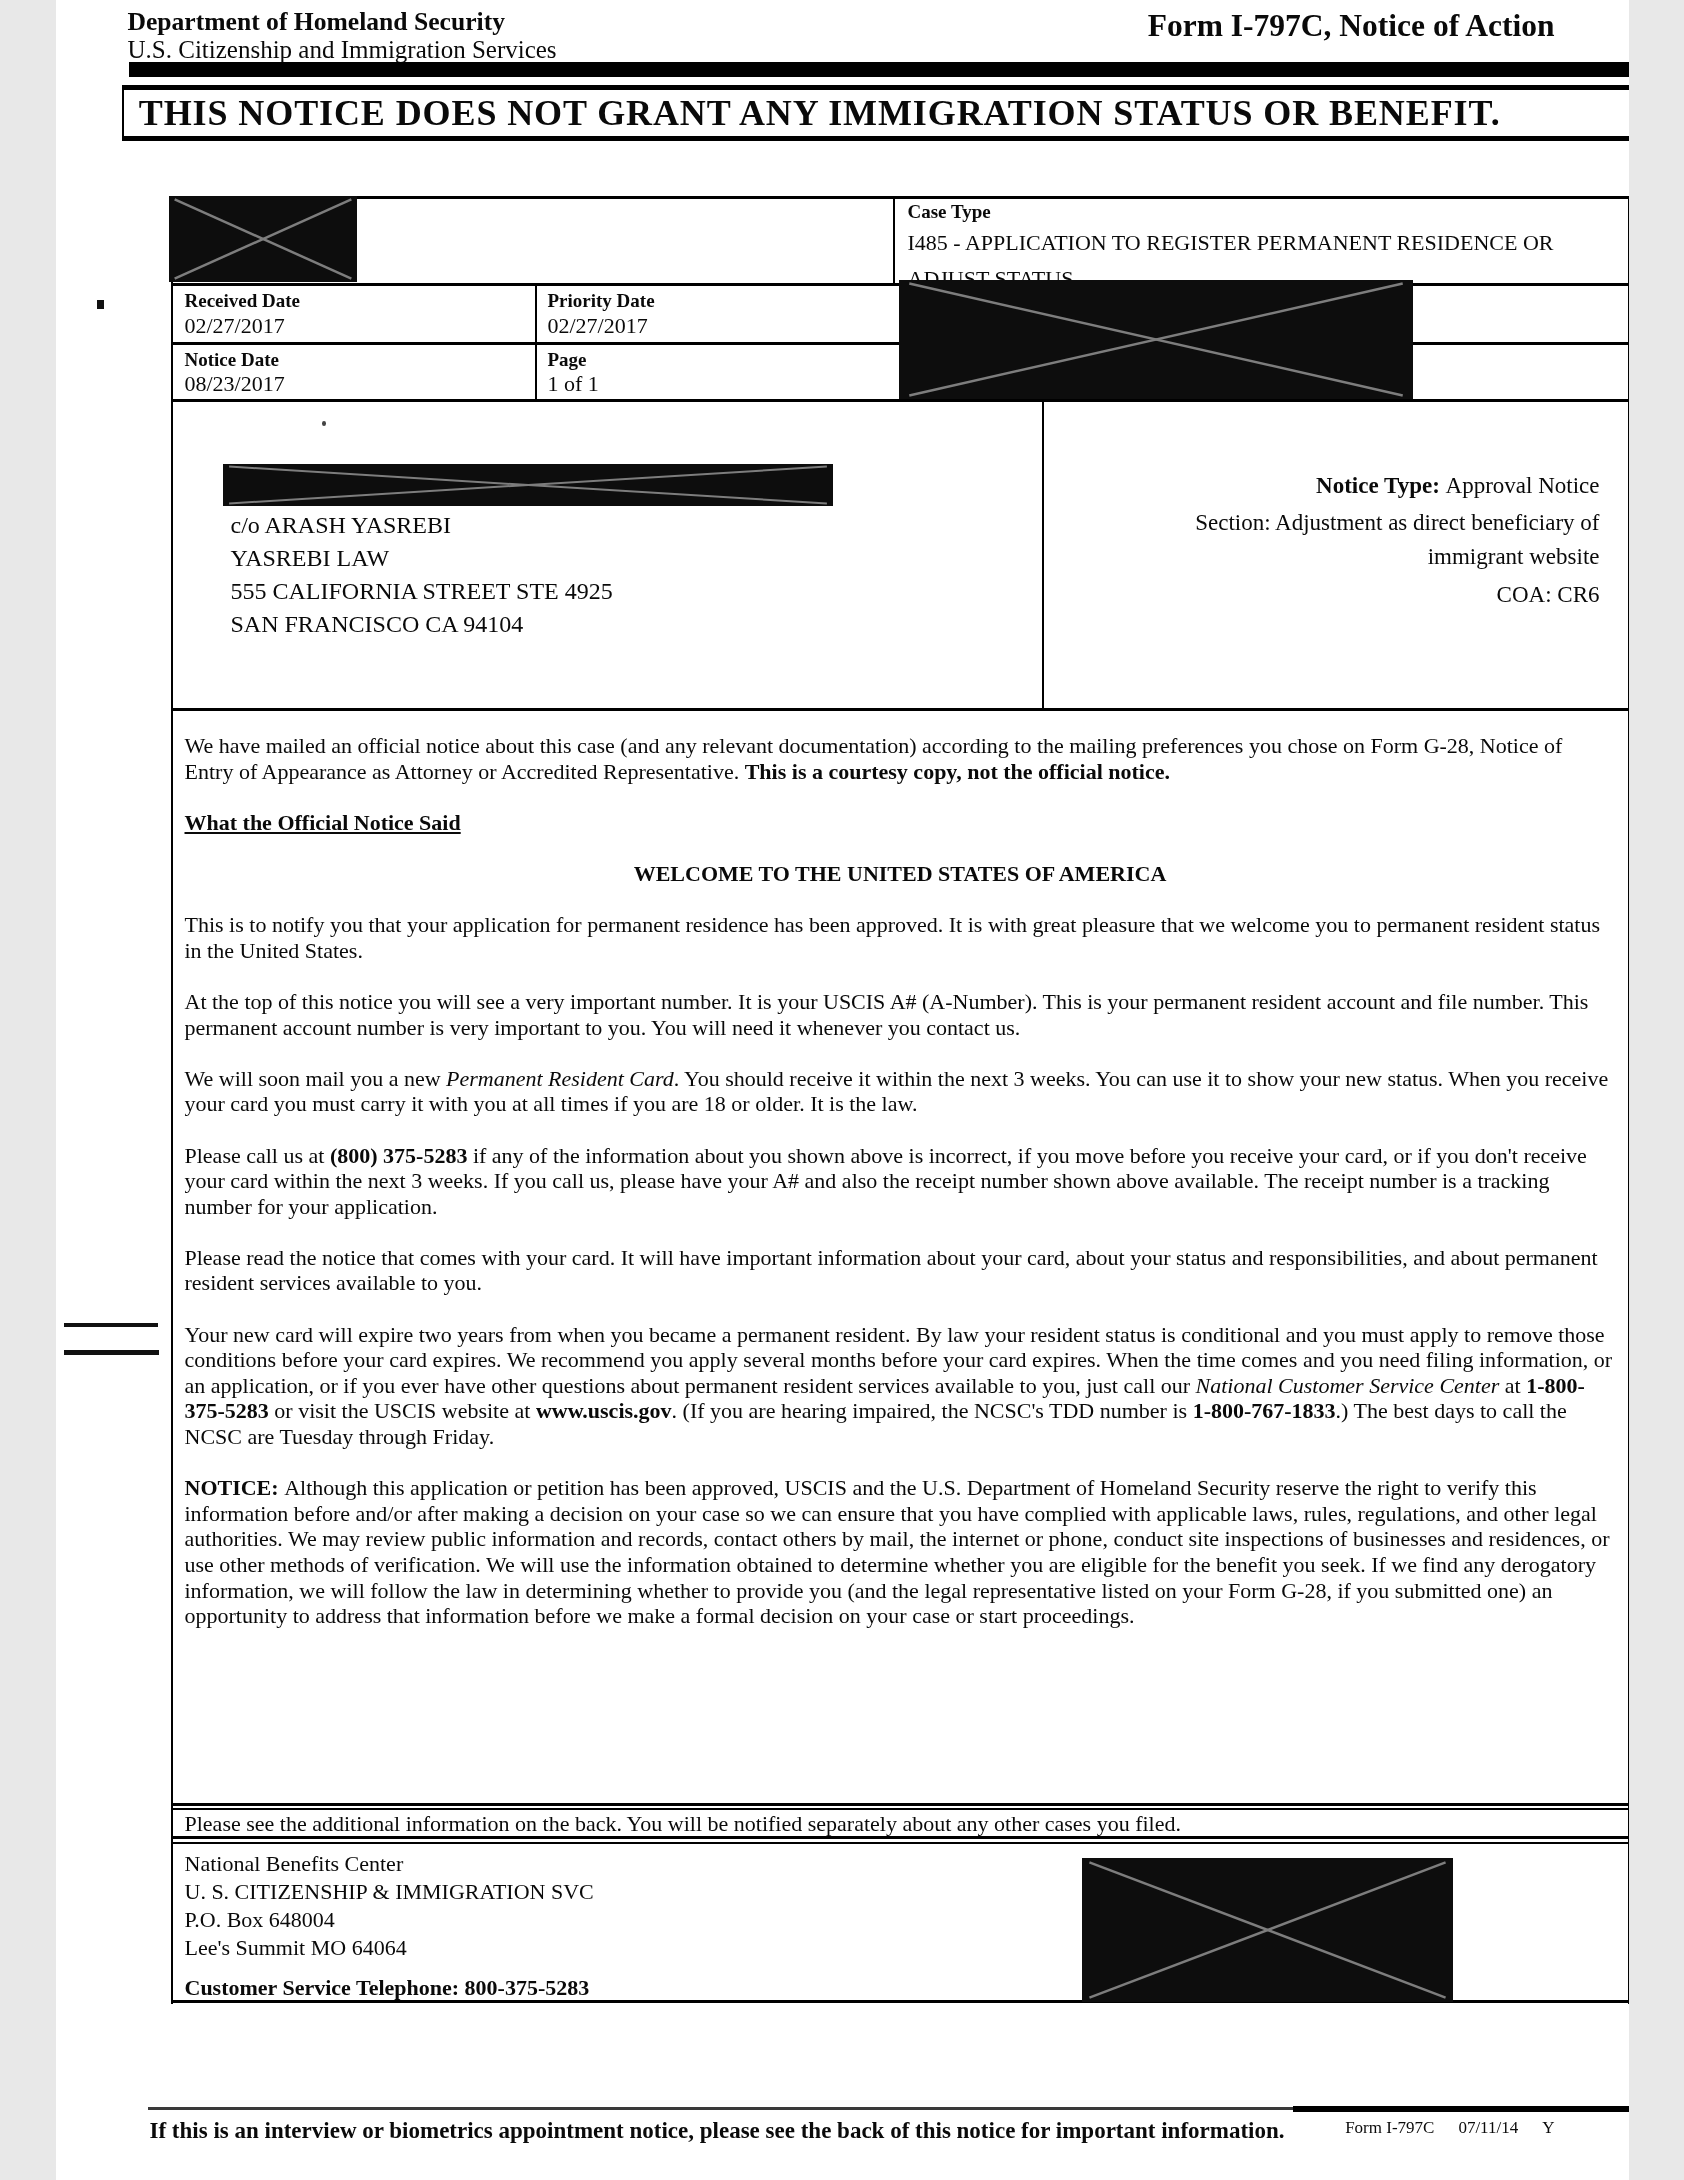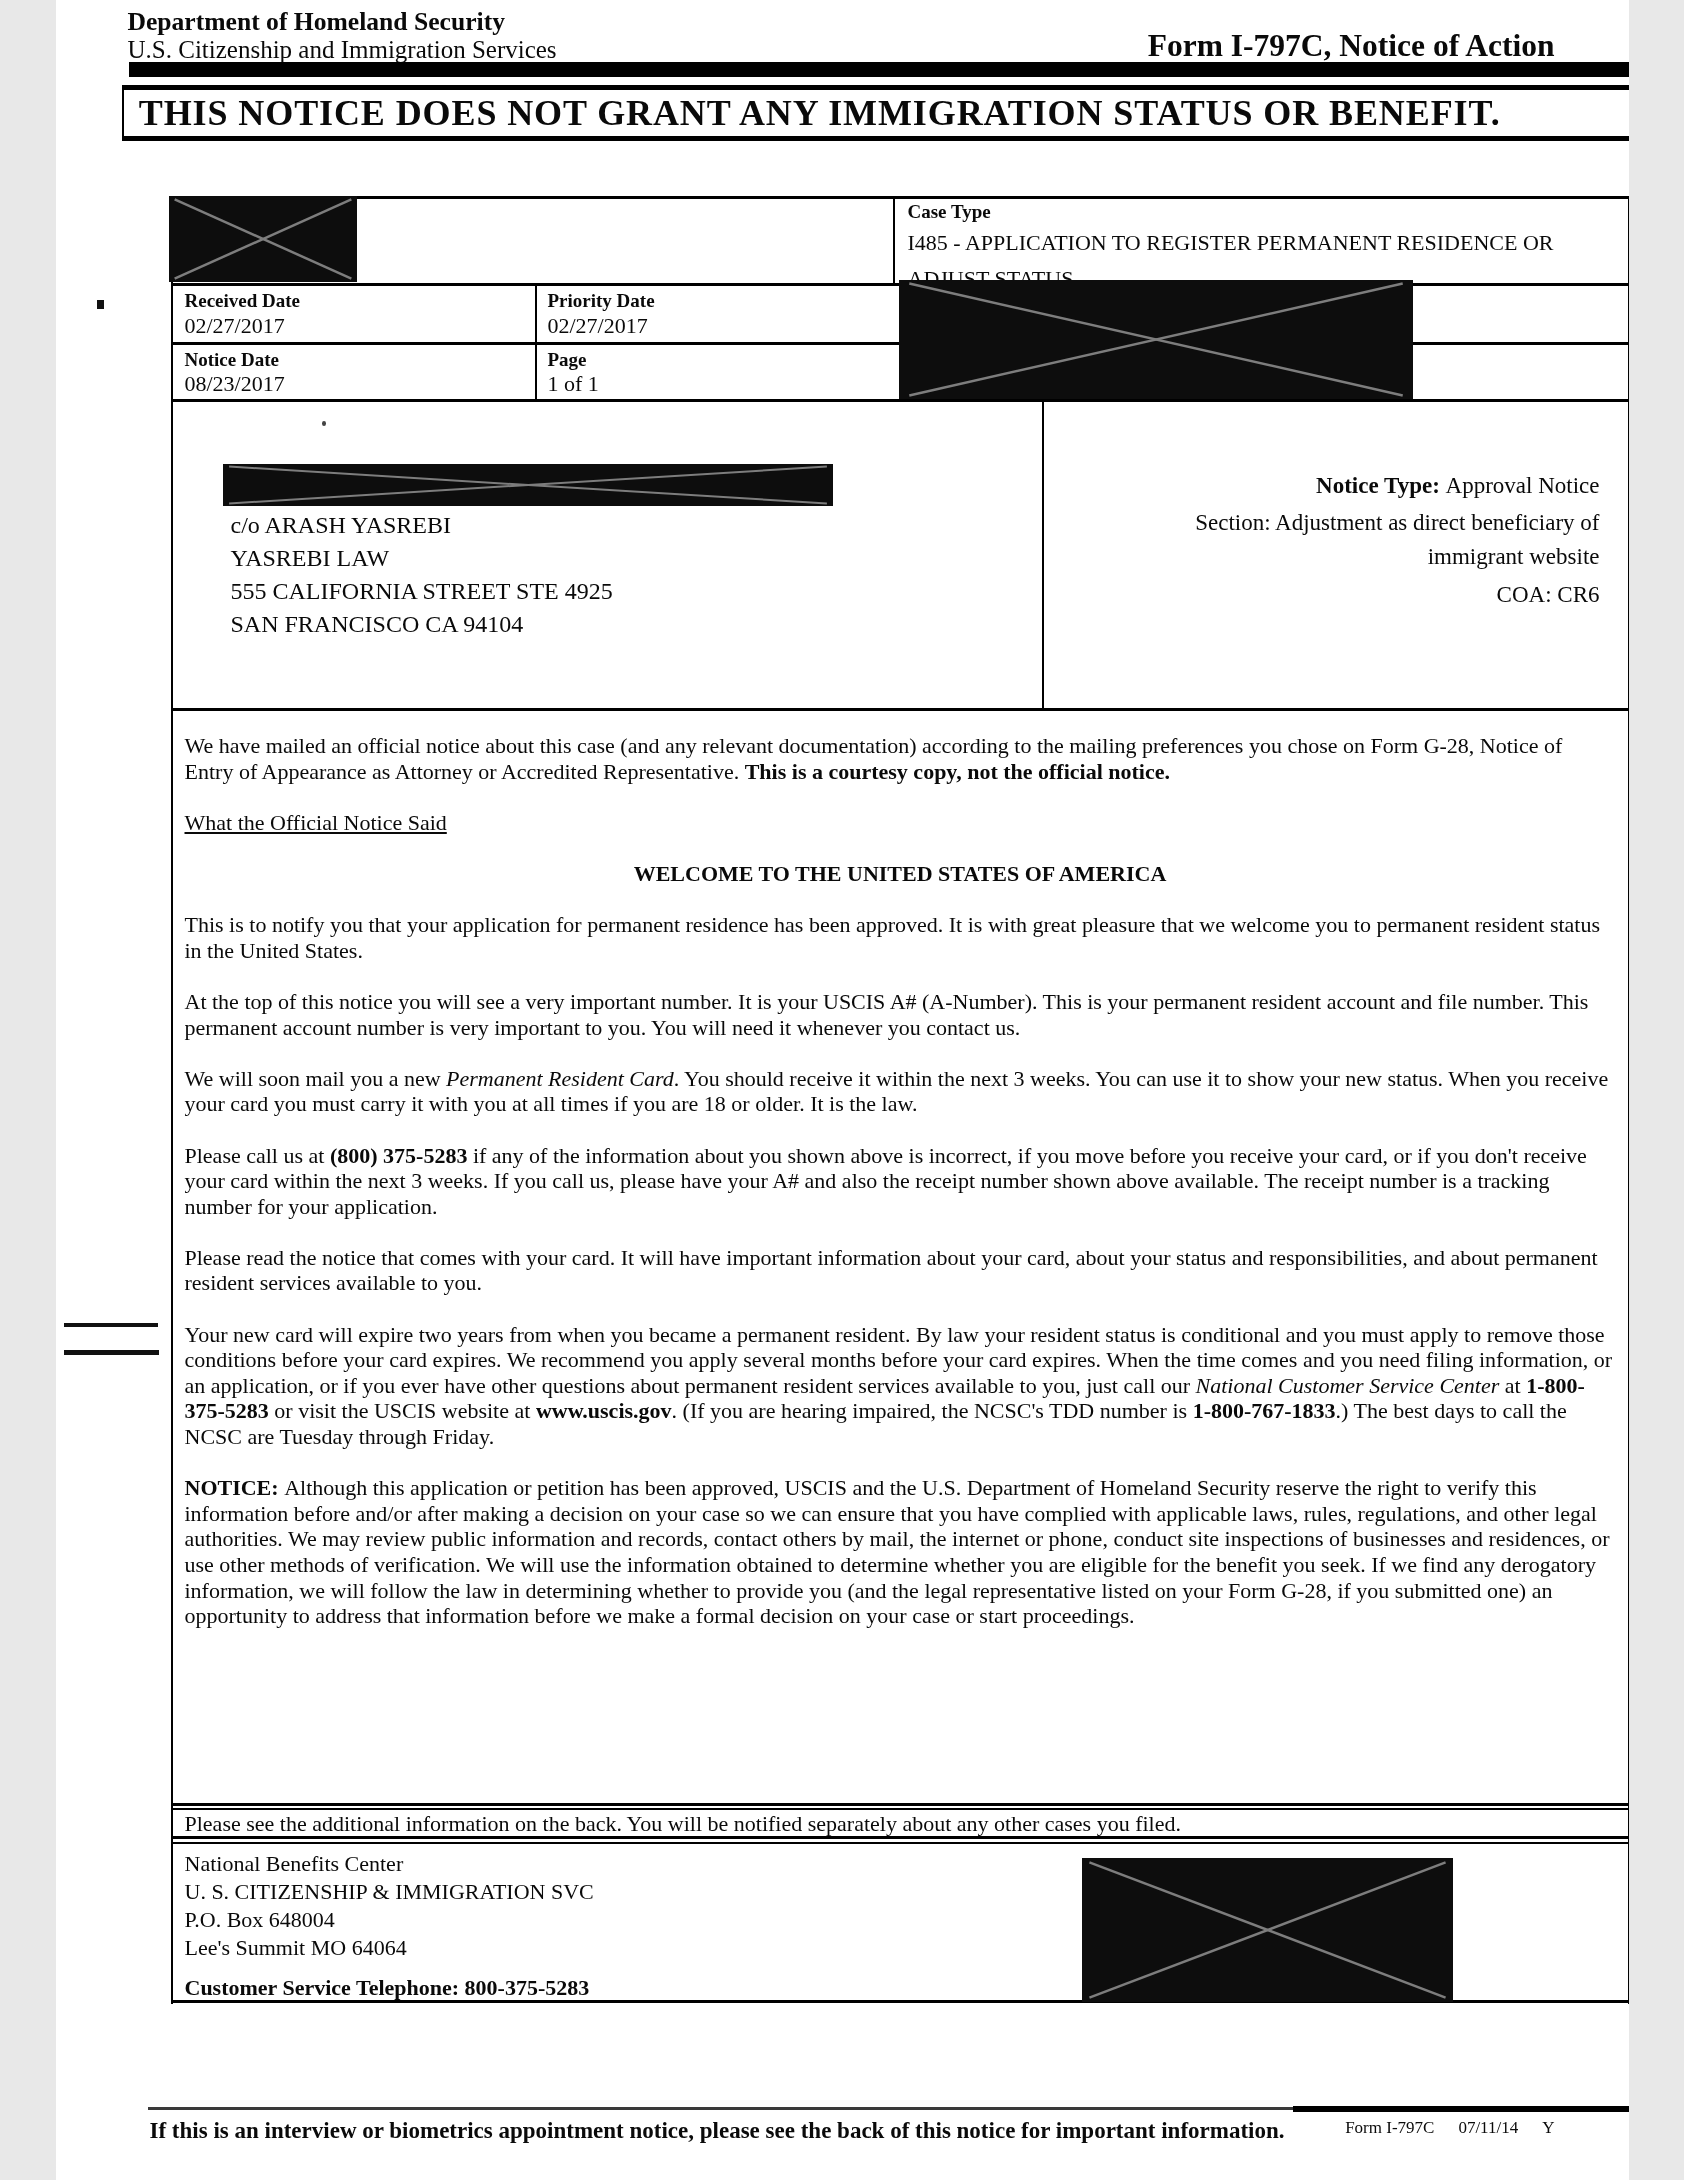"Form I-797C, Notice of Action" .form-title { top: 28px -> 8px }
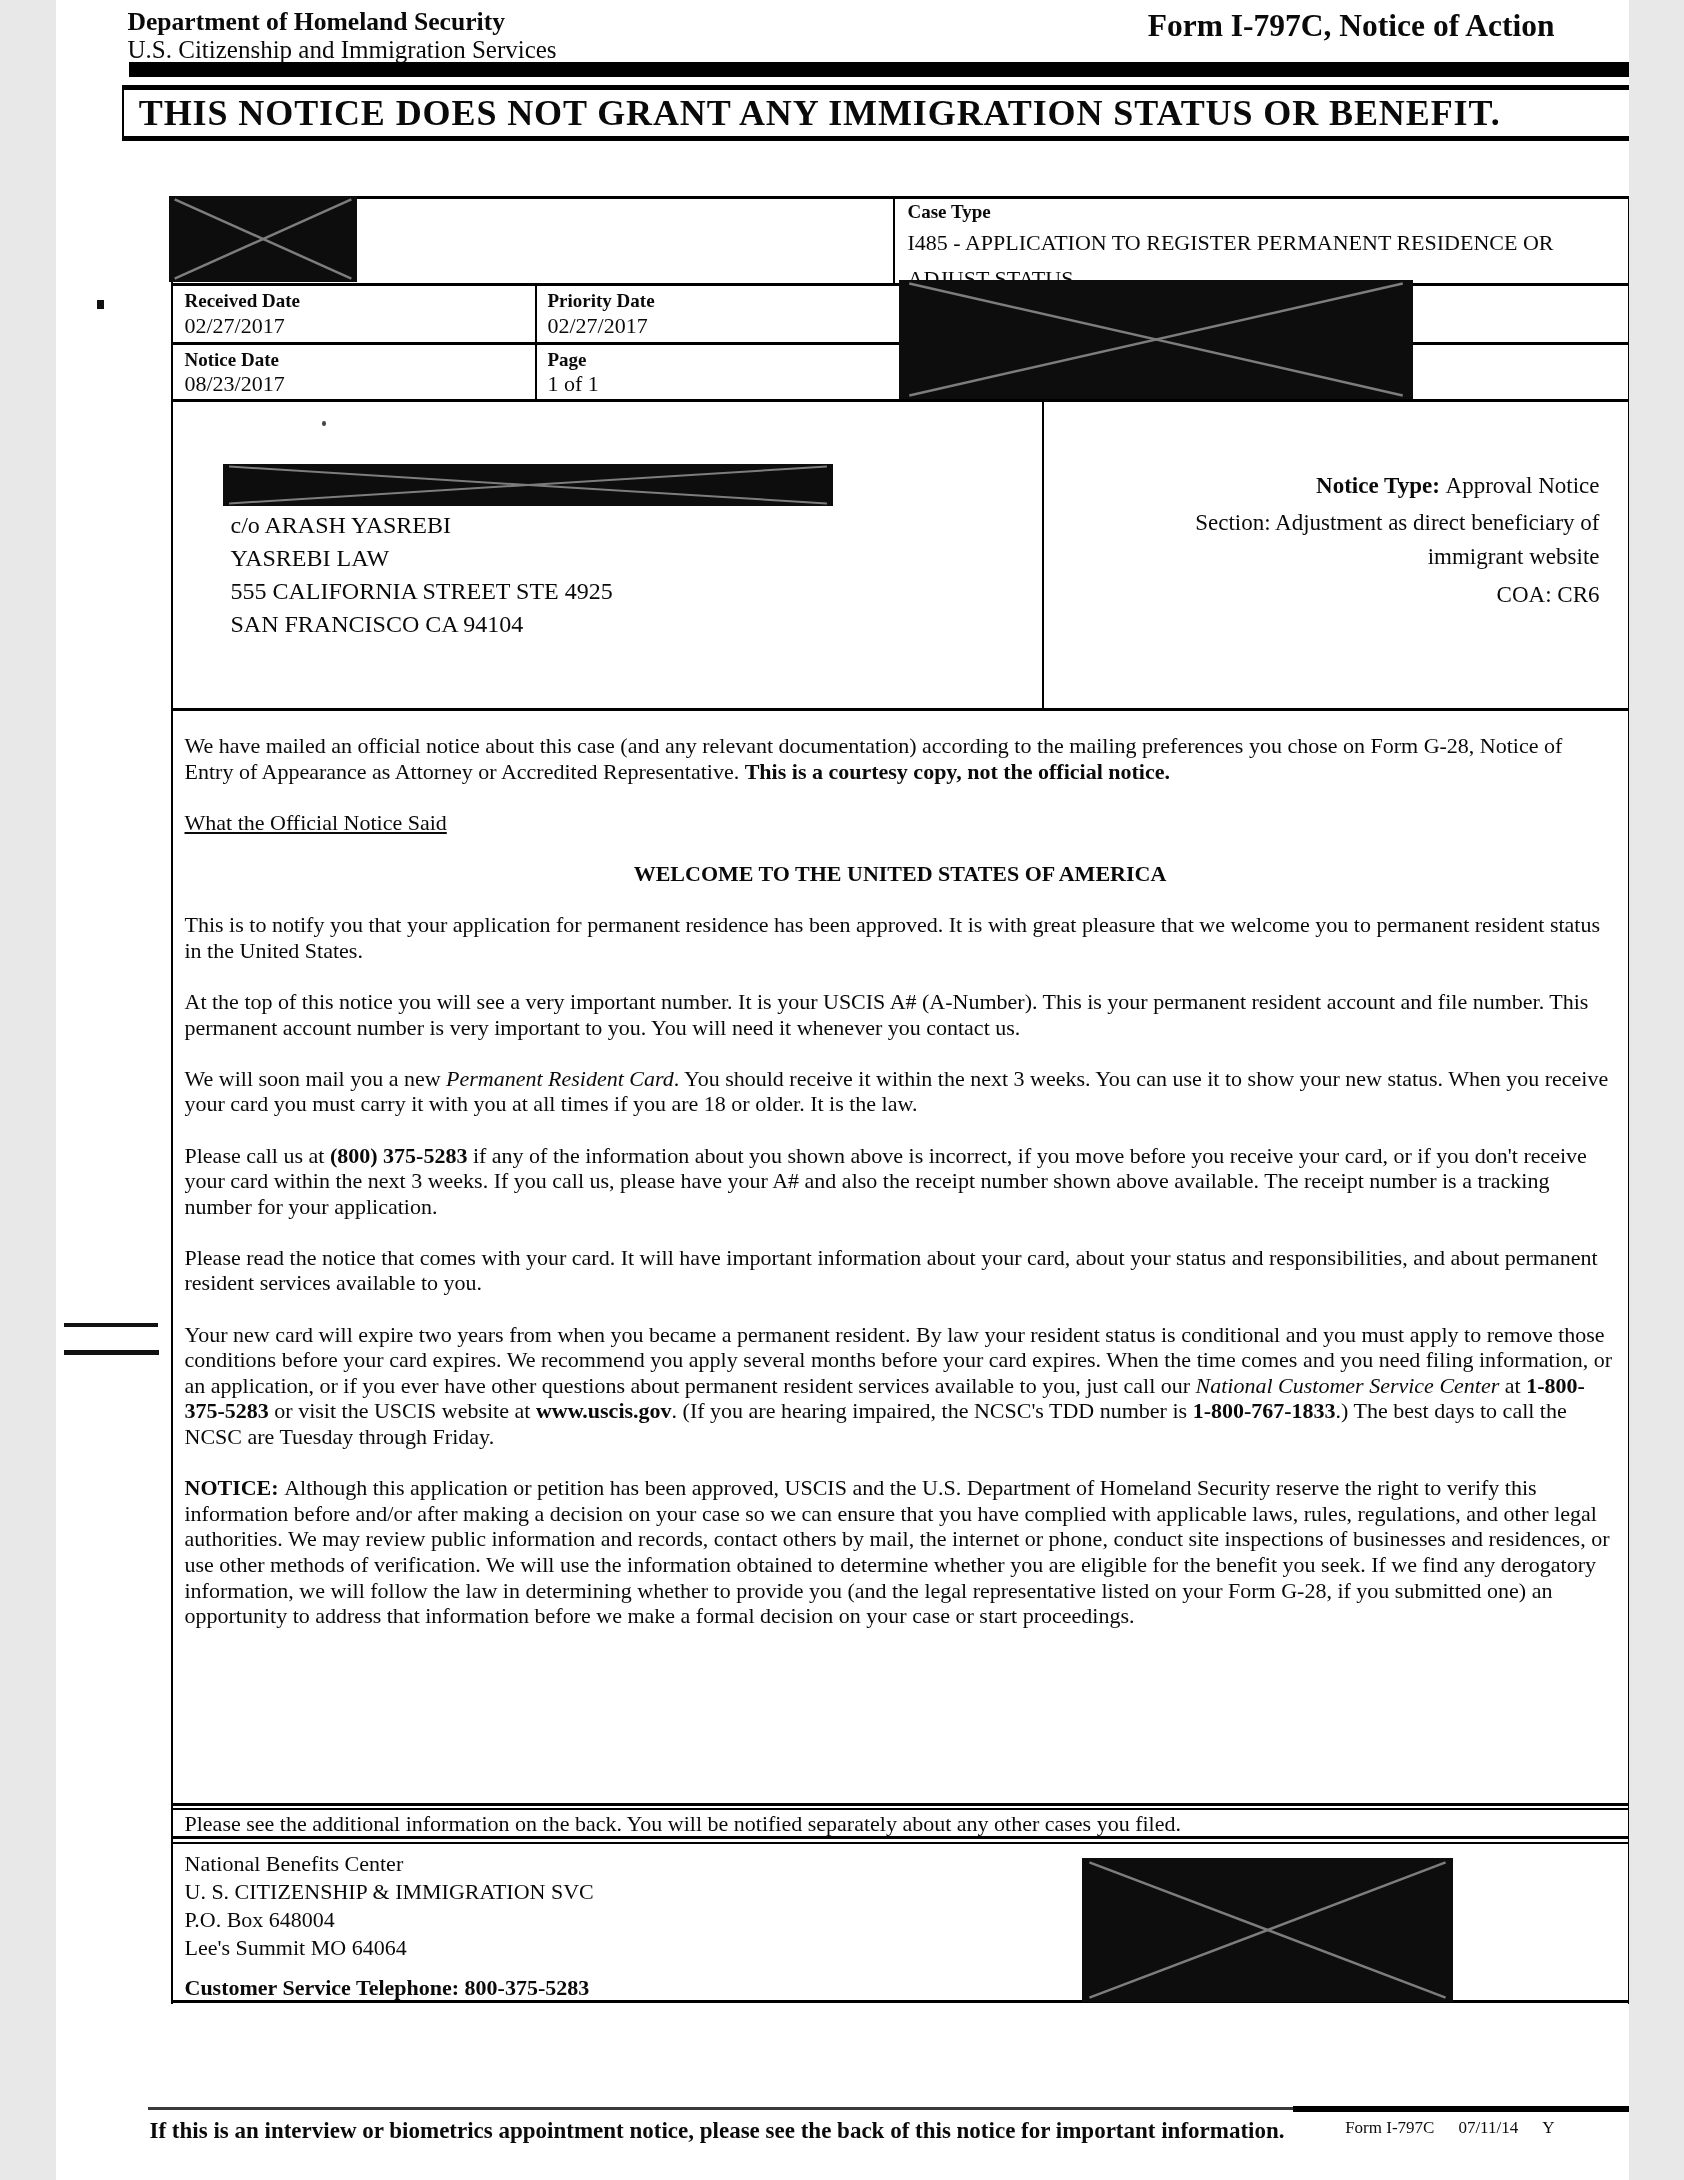"What the Official Notice Said" span { font-weight: normal -> bold }
